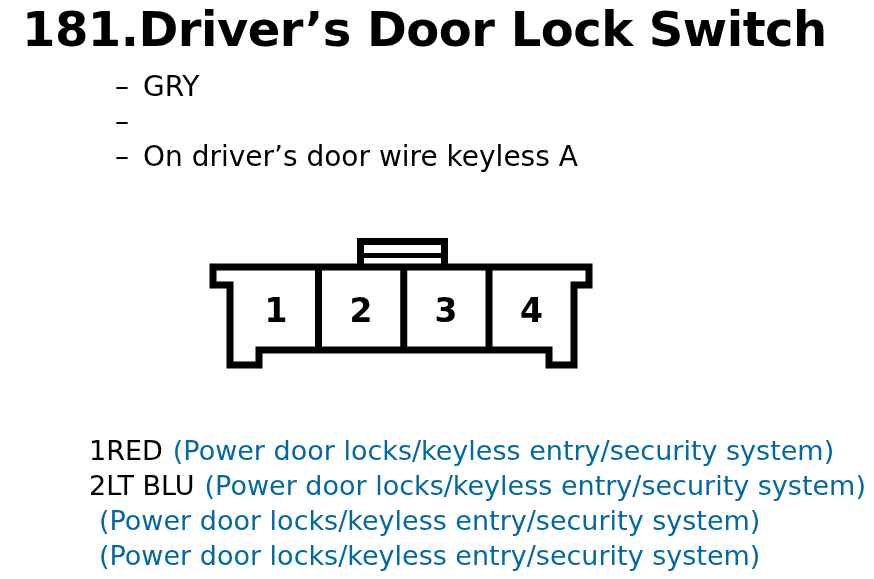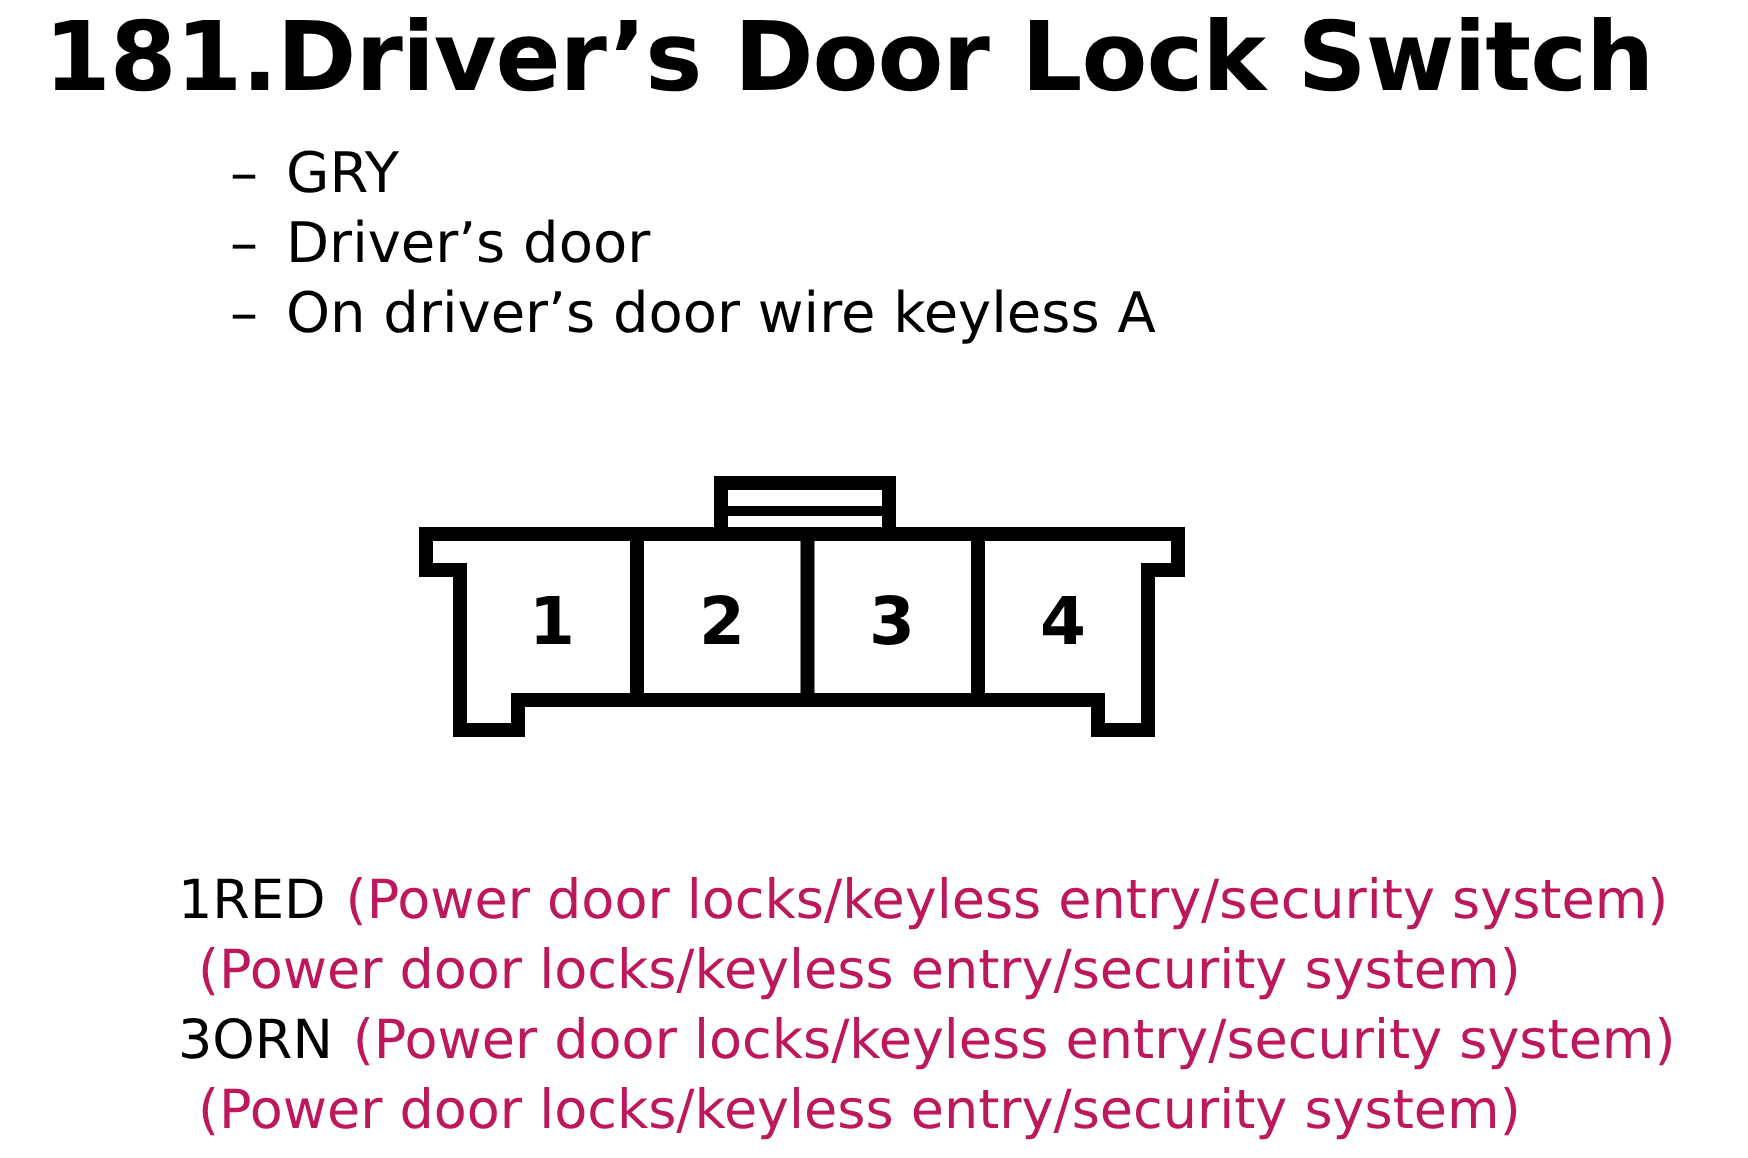"Driver’s door" span { html: <span>Driver’s door</span> -> none }
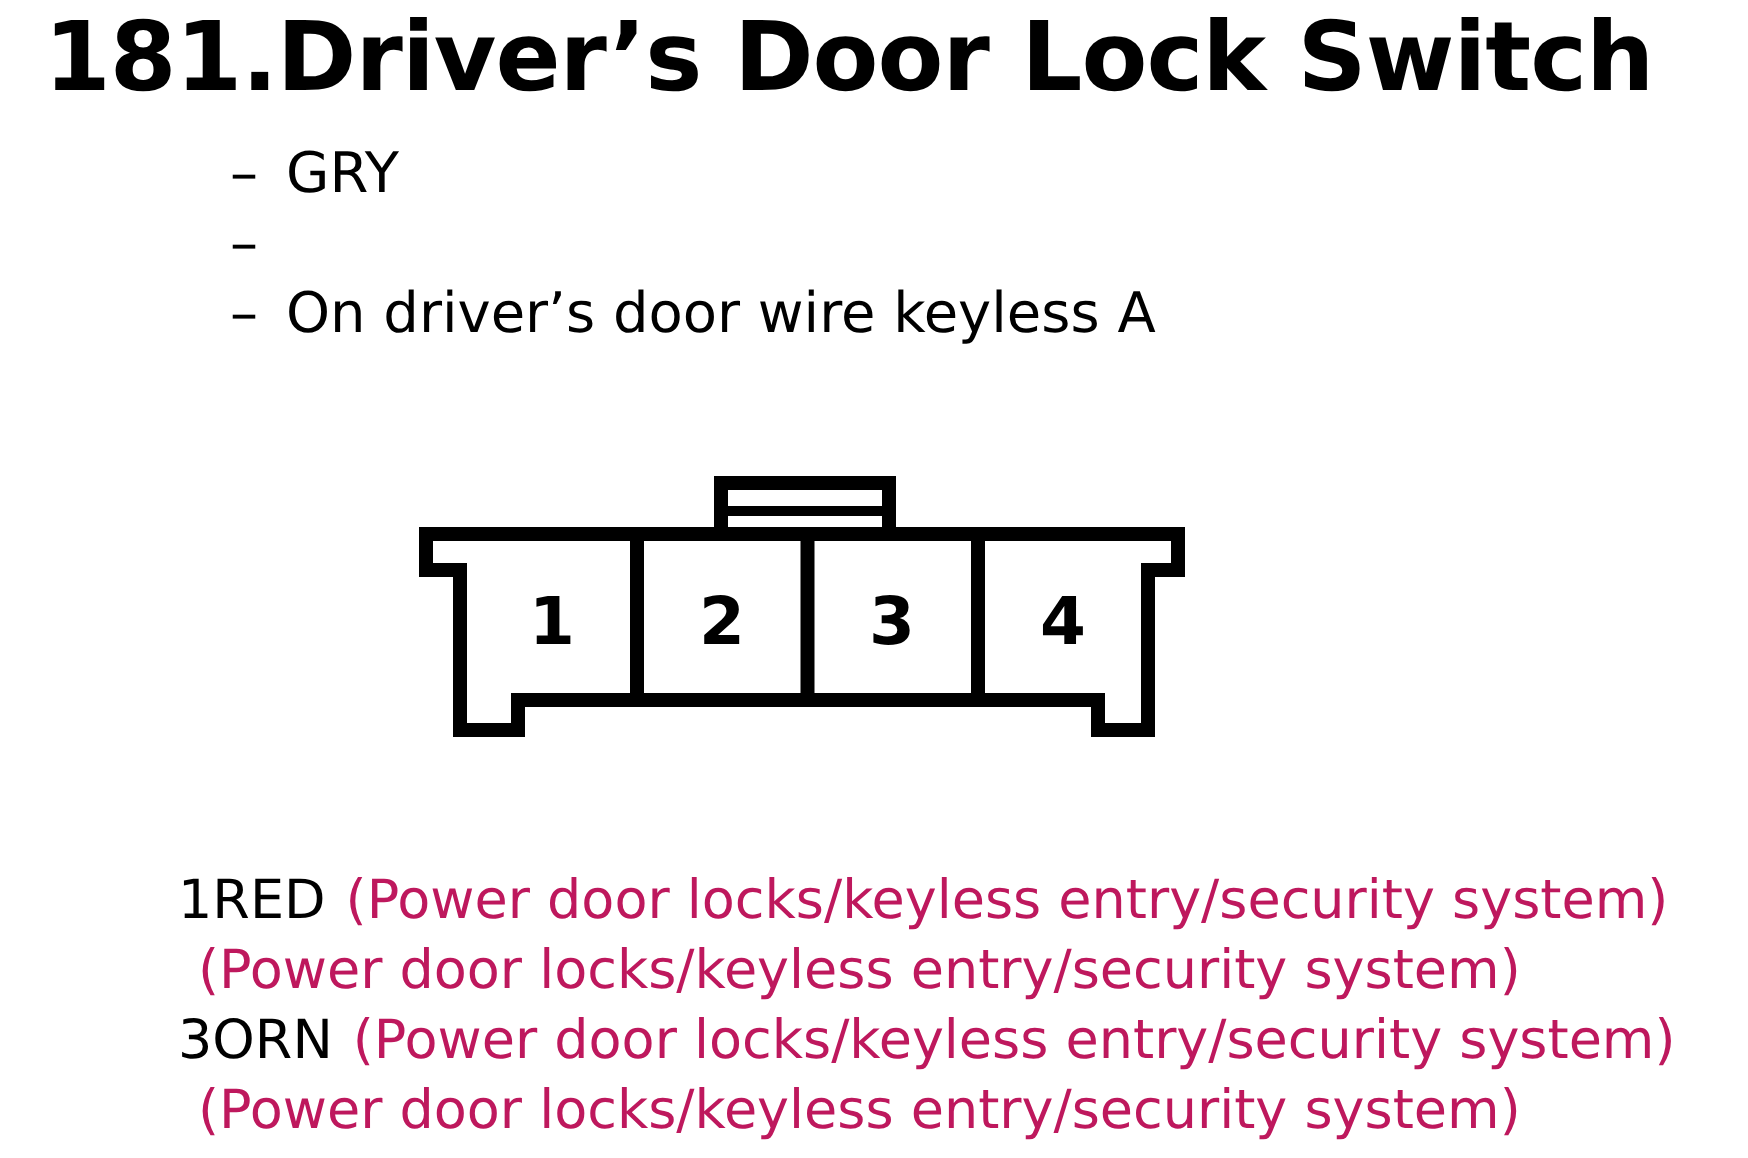"(Power door locks/keyless entry/security" .pin-desc { color: #be185d -> #0369a1 }
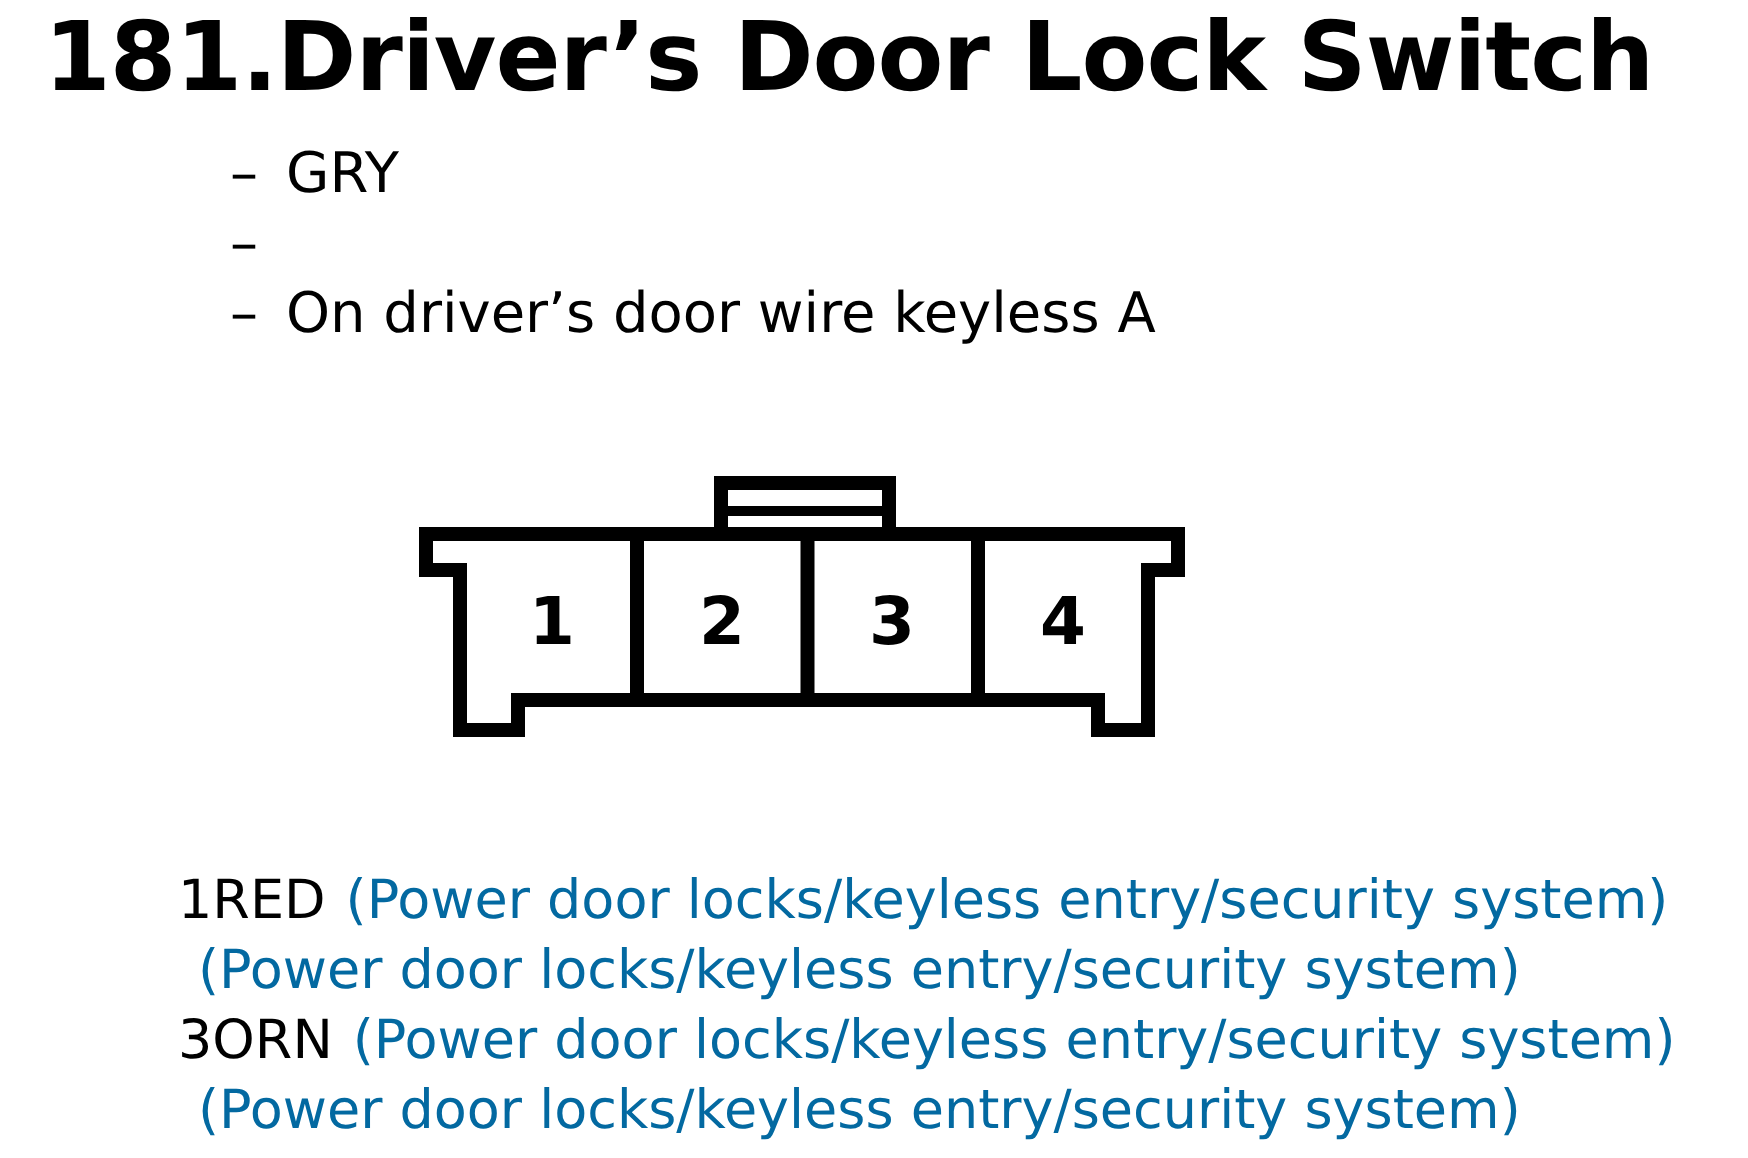"2LT BLU" span.pin-label { html: none -> <span>2LT BLU</span> }
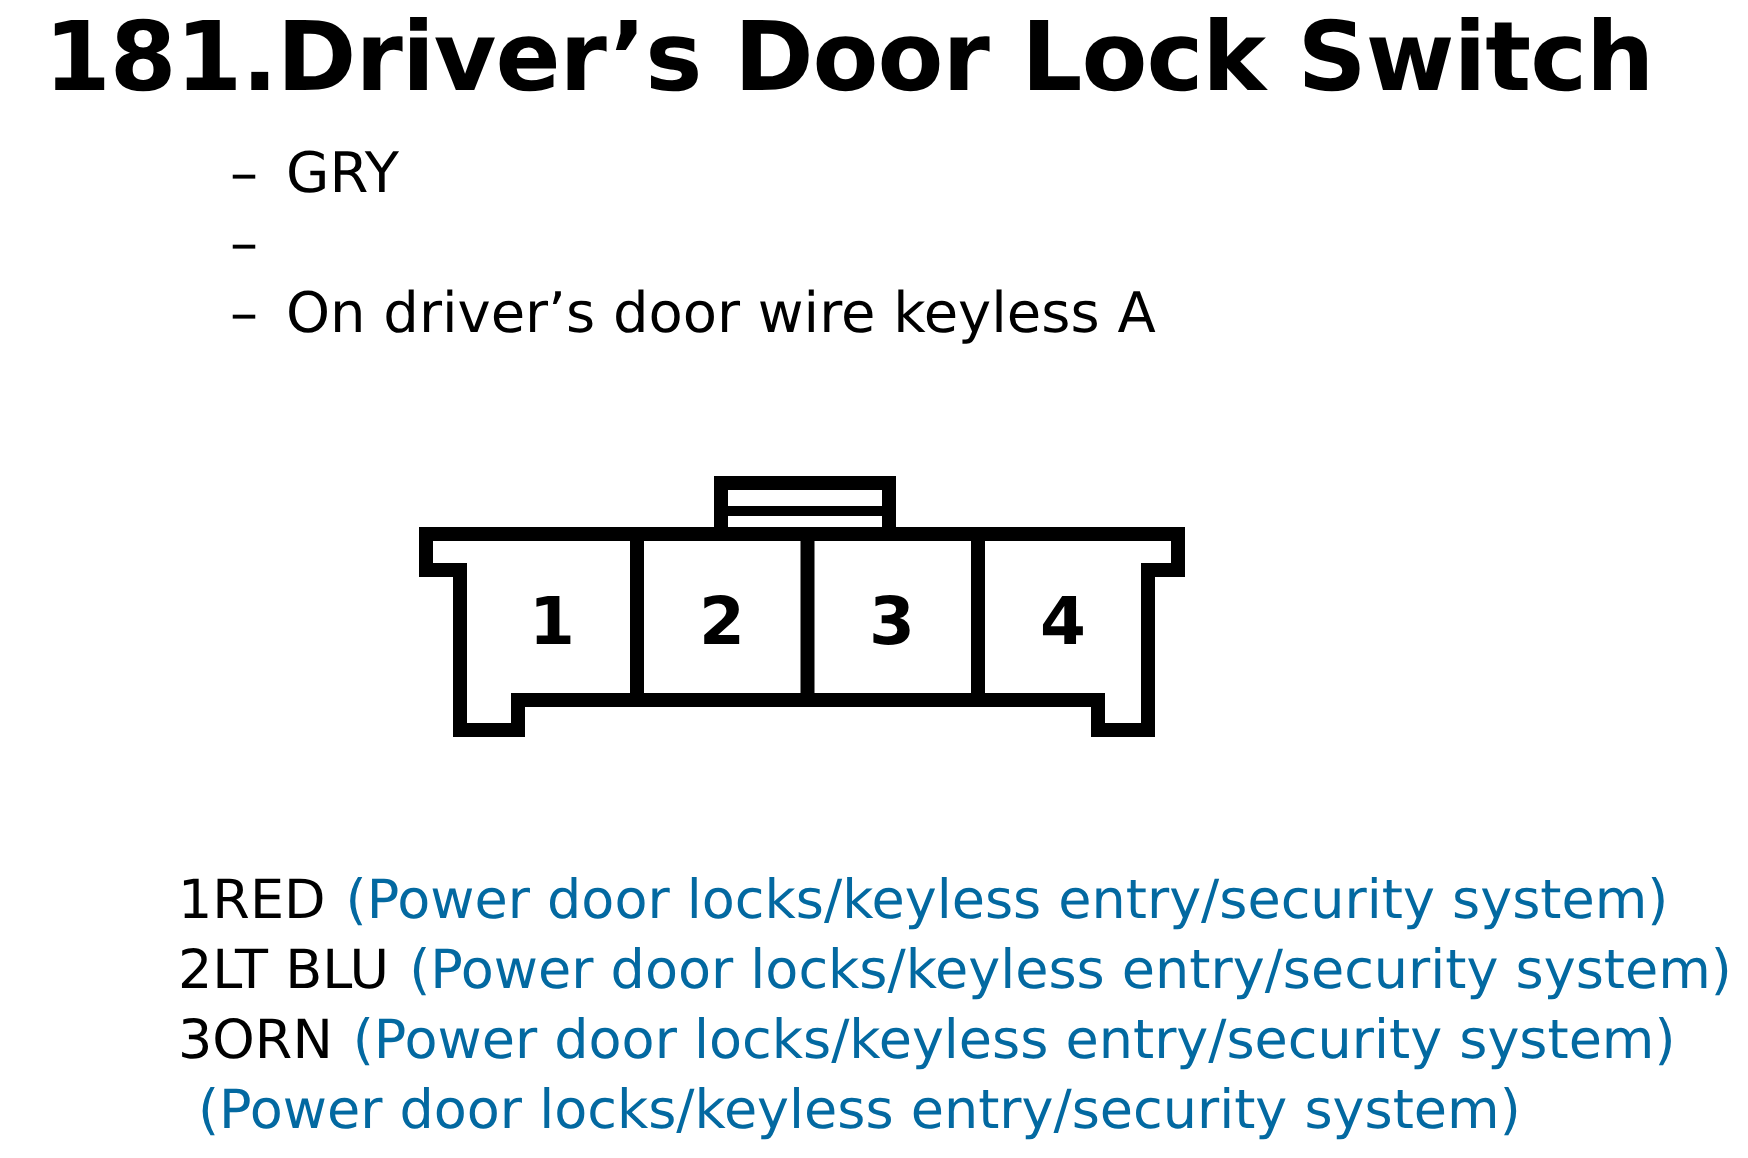"3ORN" span.pin-label { html: <span>3ORN</span> -> none }
